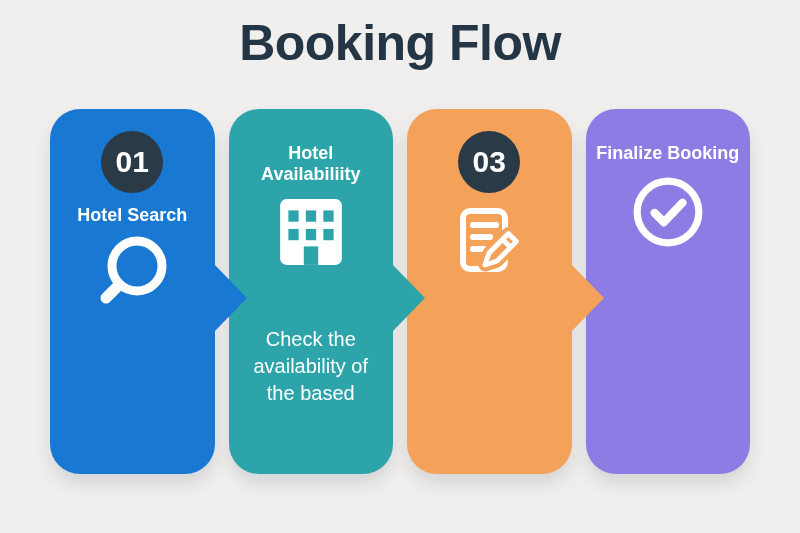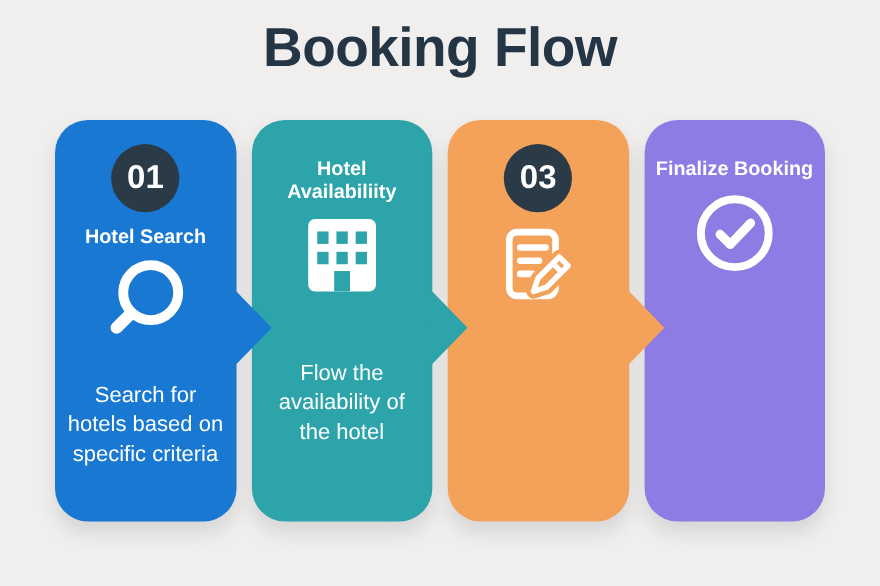"Flow the availability of the" span { text: Flow the availability of the hotel -> Check the availability of the based }
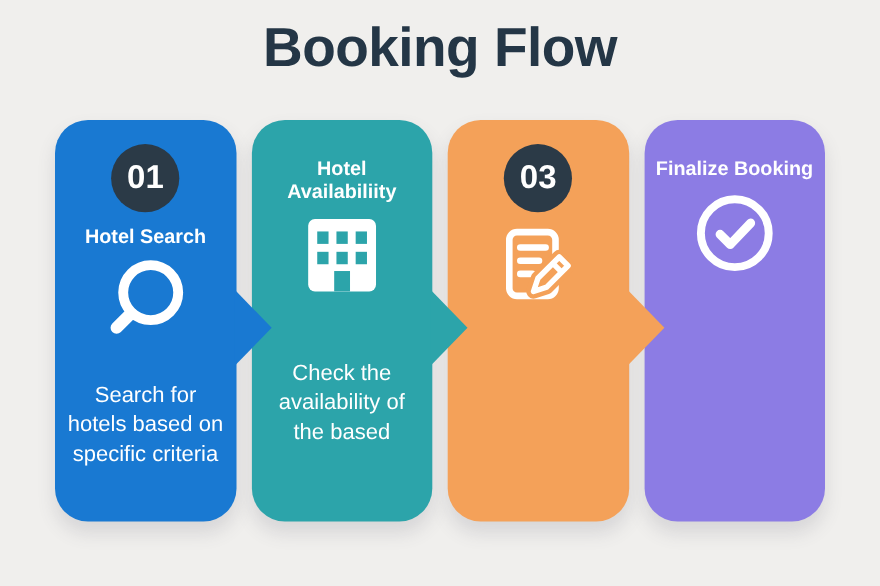"Search for hotels based on" div.desc { html: <div> <span>Search for hotels based on specific criteria</span> </div> -> none }
